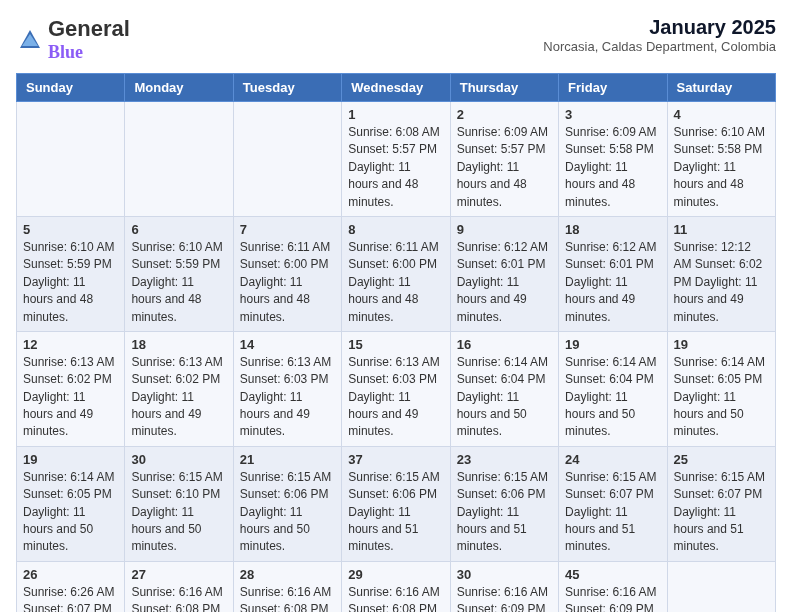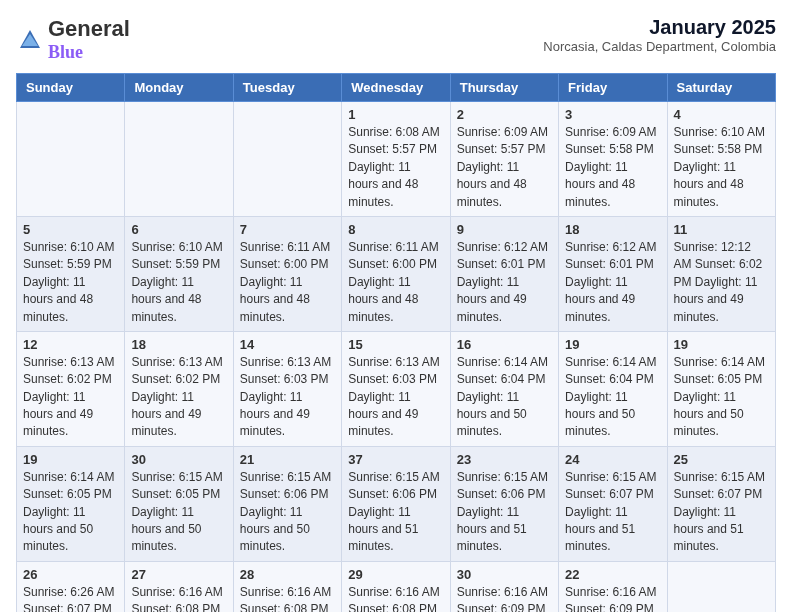"Sunrise: 6:15 AM Sunset: 6:05" div.day-info { text: 6:05 -> 6:10 }
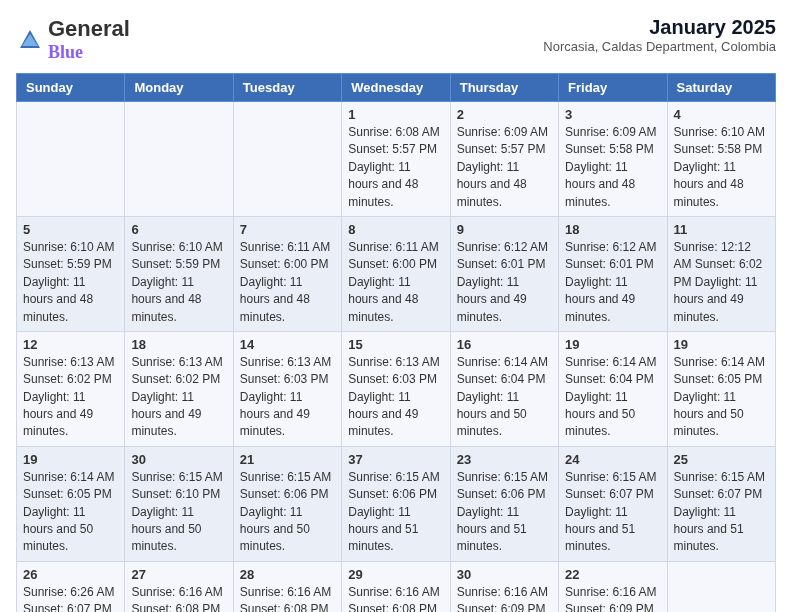"22" span.day-number { text: 22 -> 45 }
